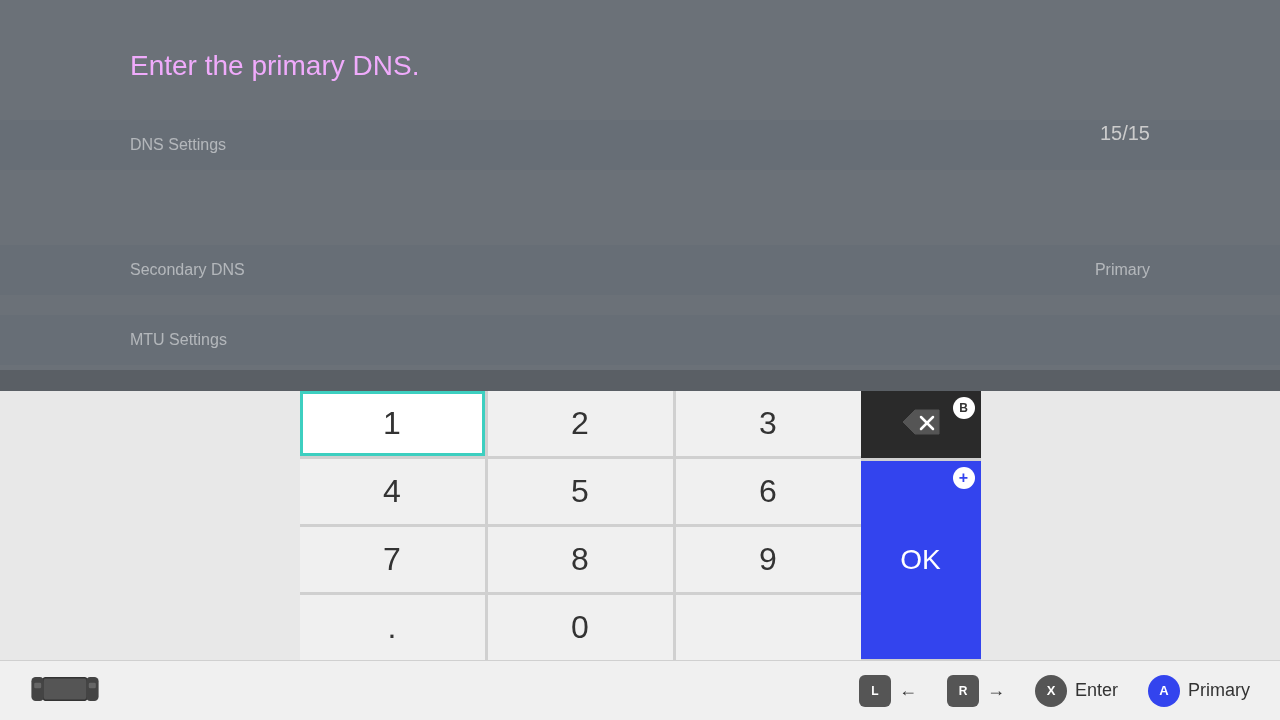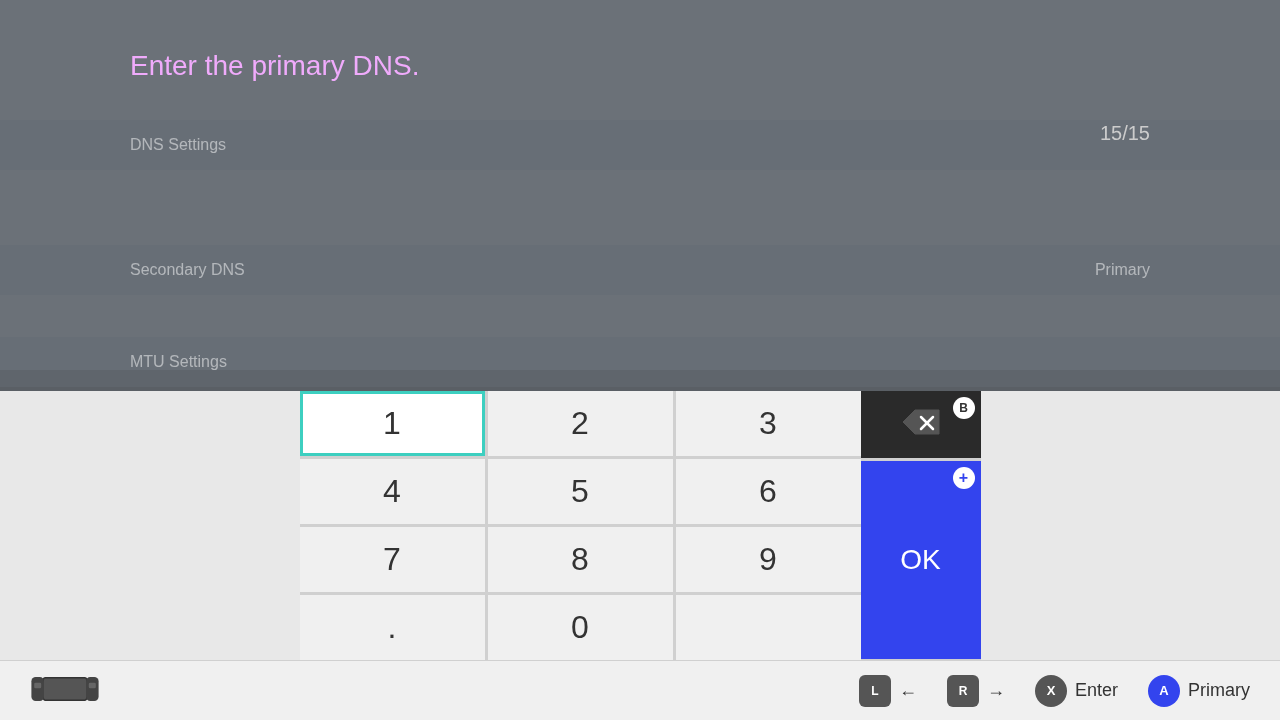"MTU Settings" div.settings-row { top: 337px -> 315px }
